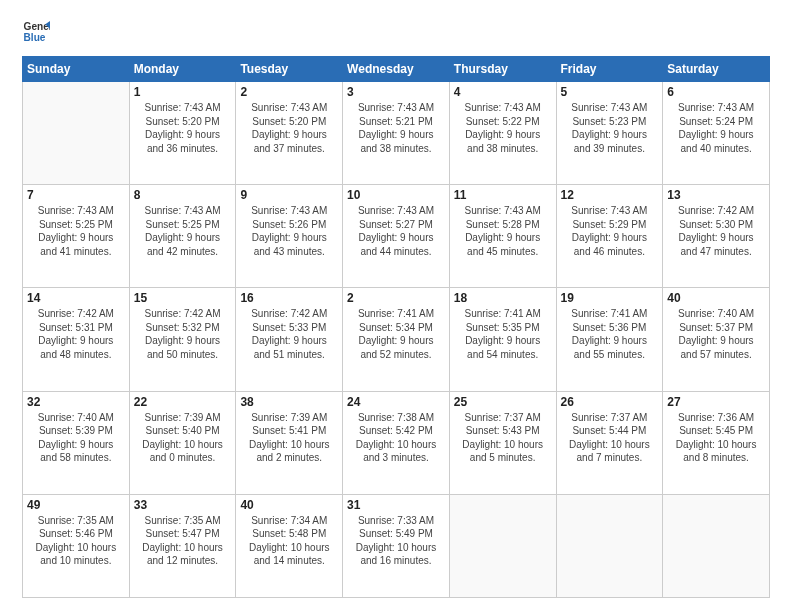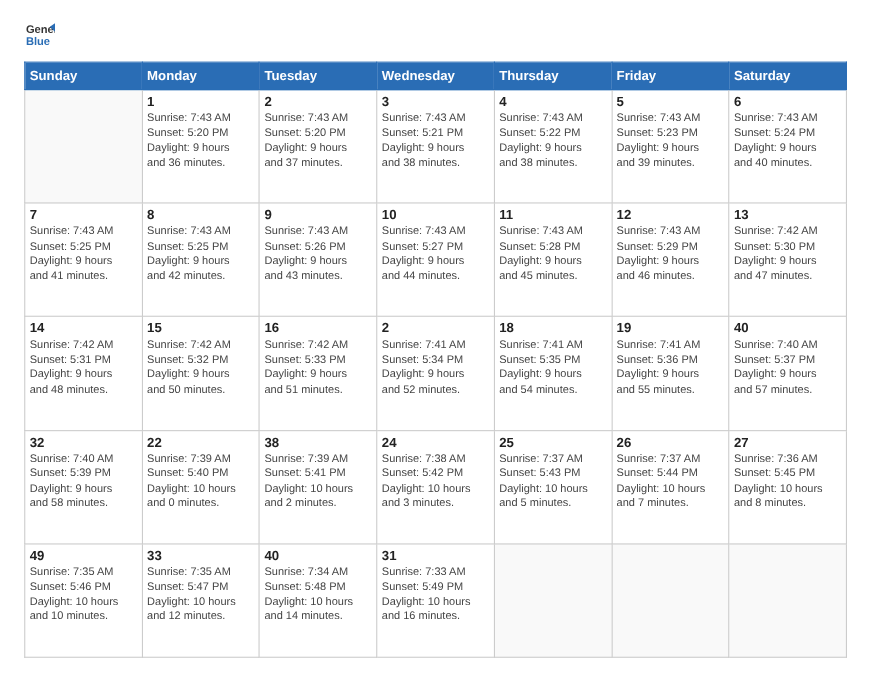"Sunrise: 7:43 AM" .day-info { text-align: none -> center }
